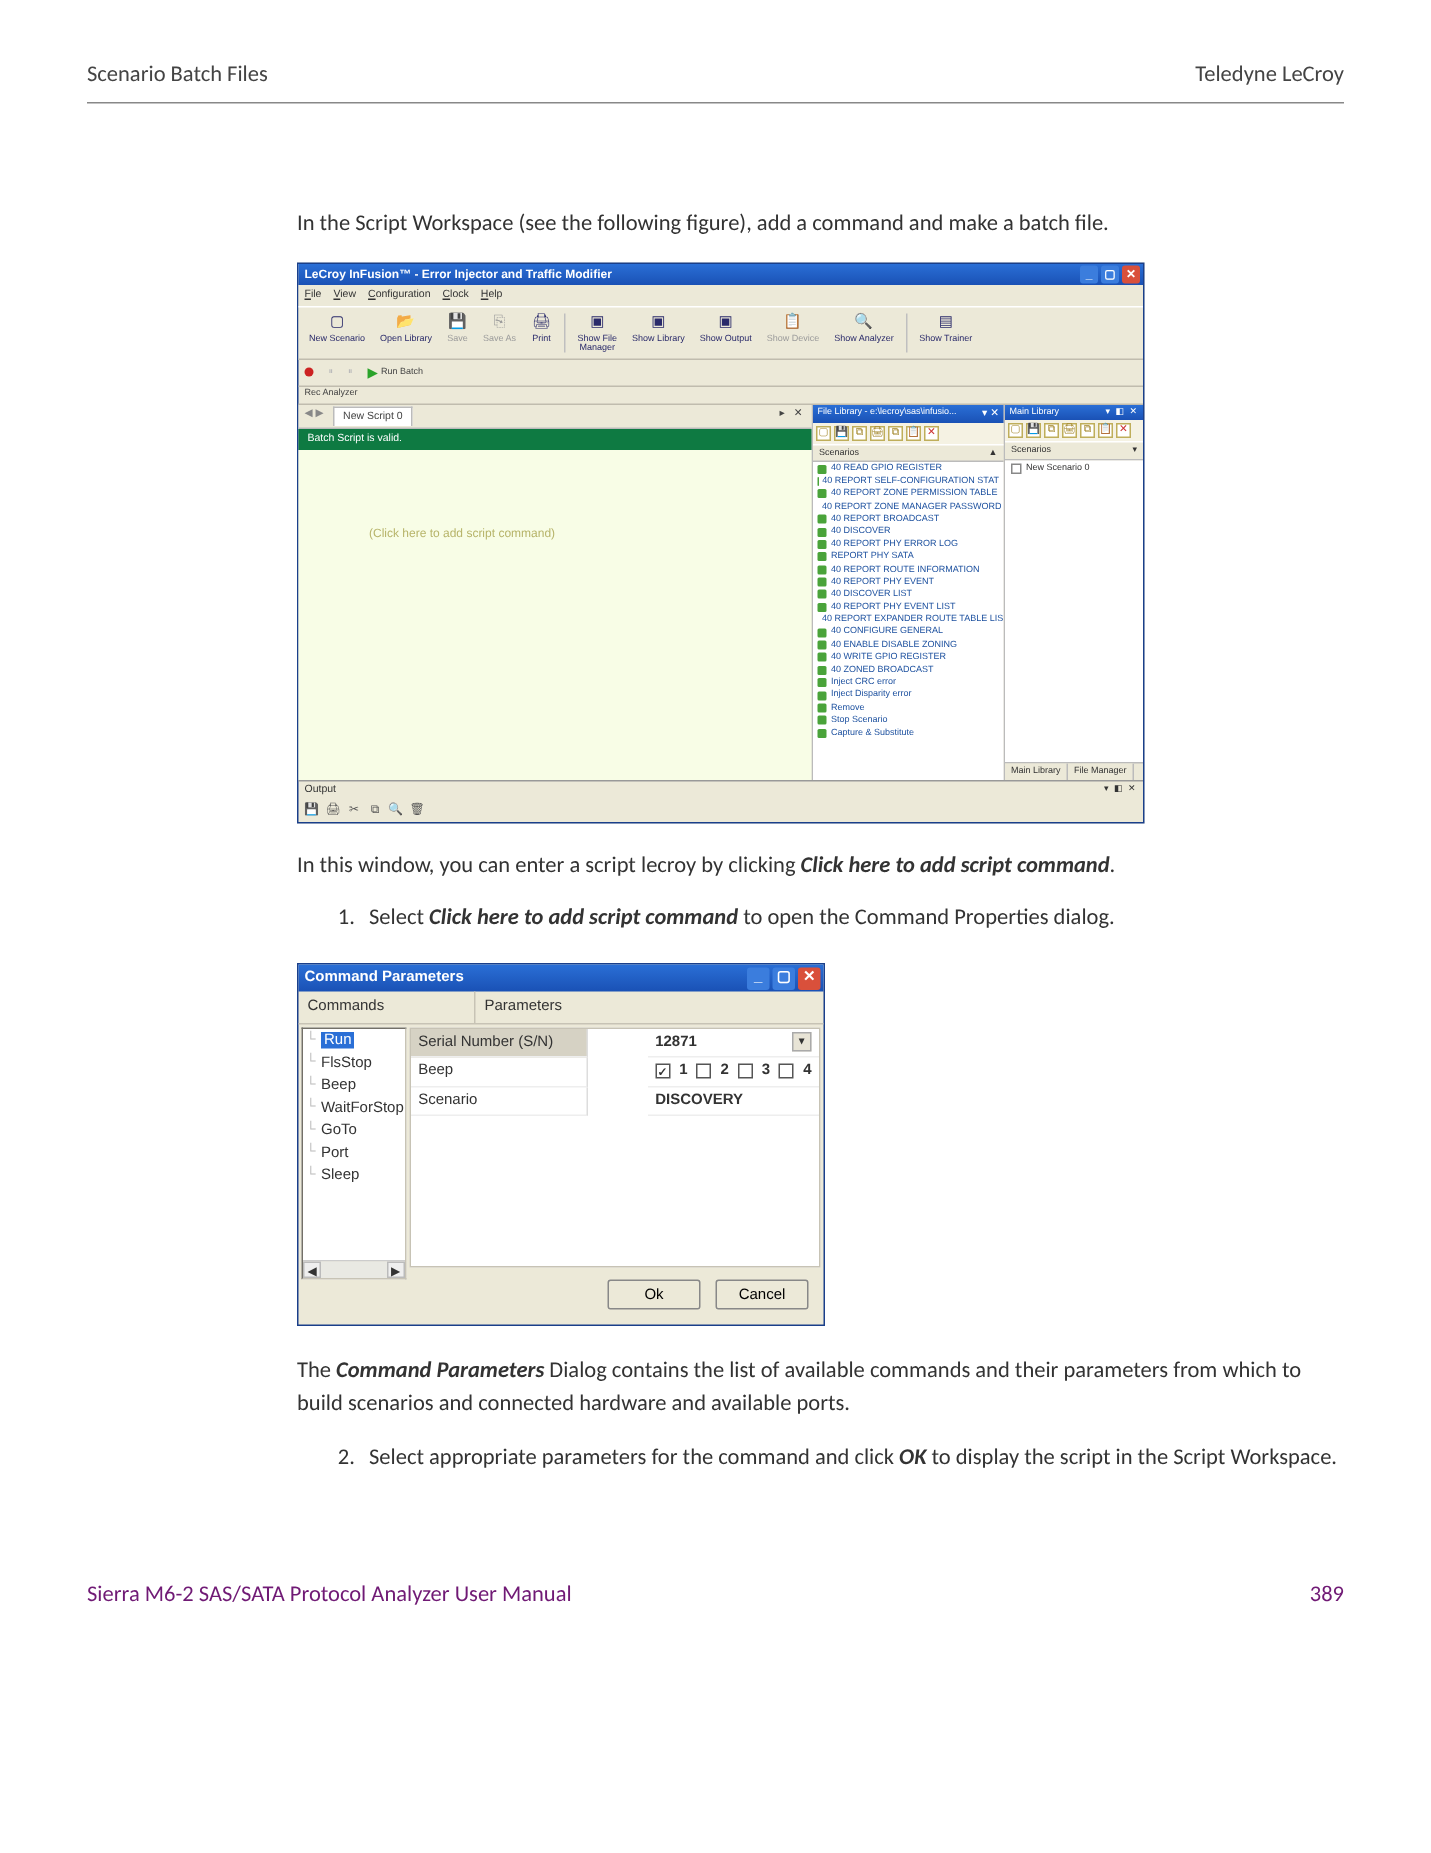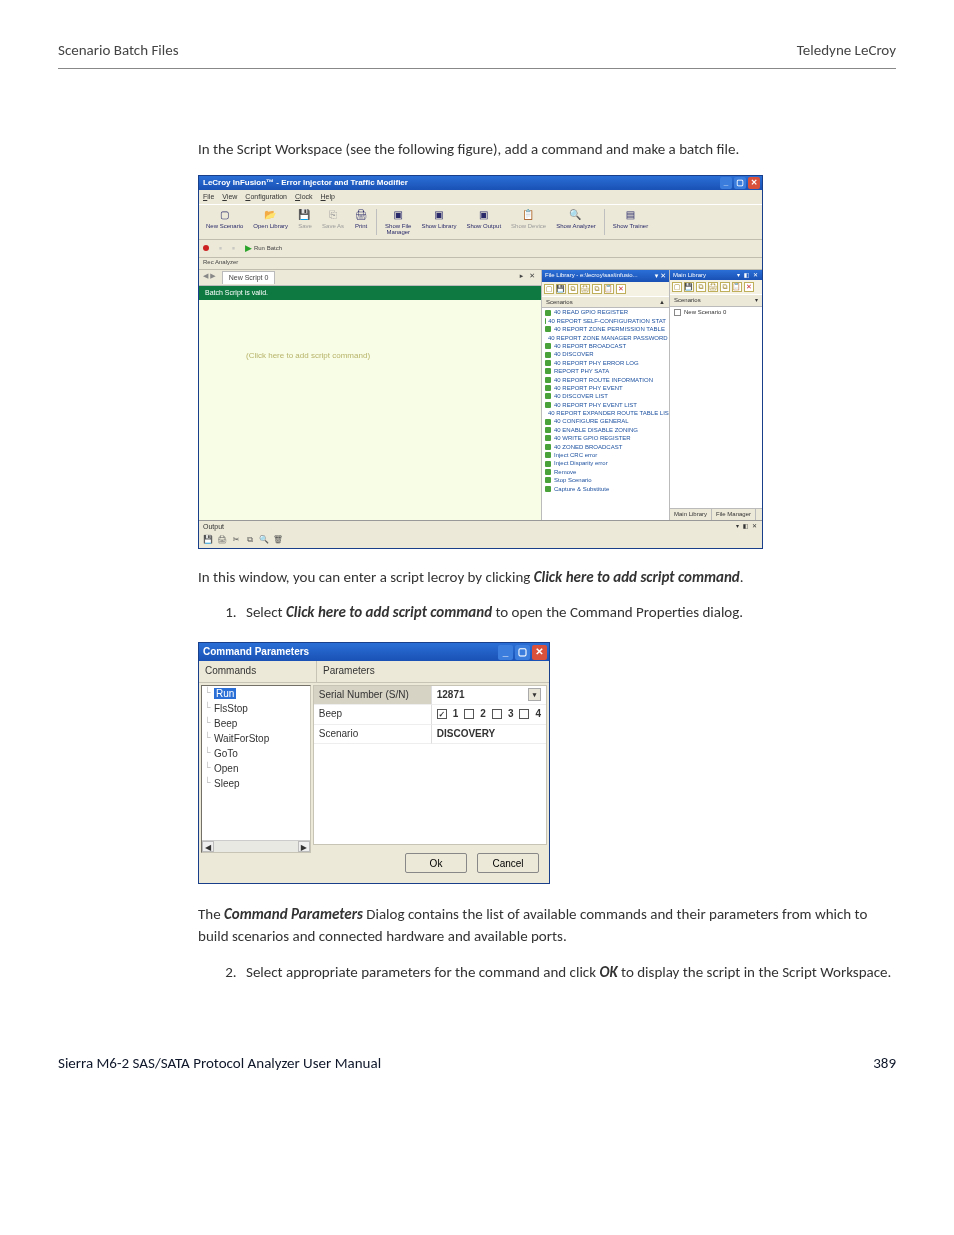"Serial Number (S/N)" .prow { gap: none -> 40px }
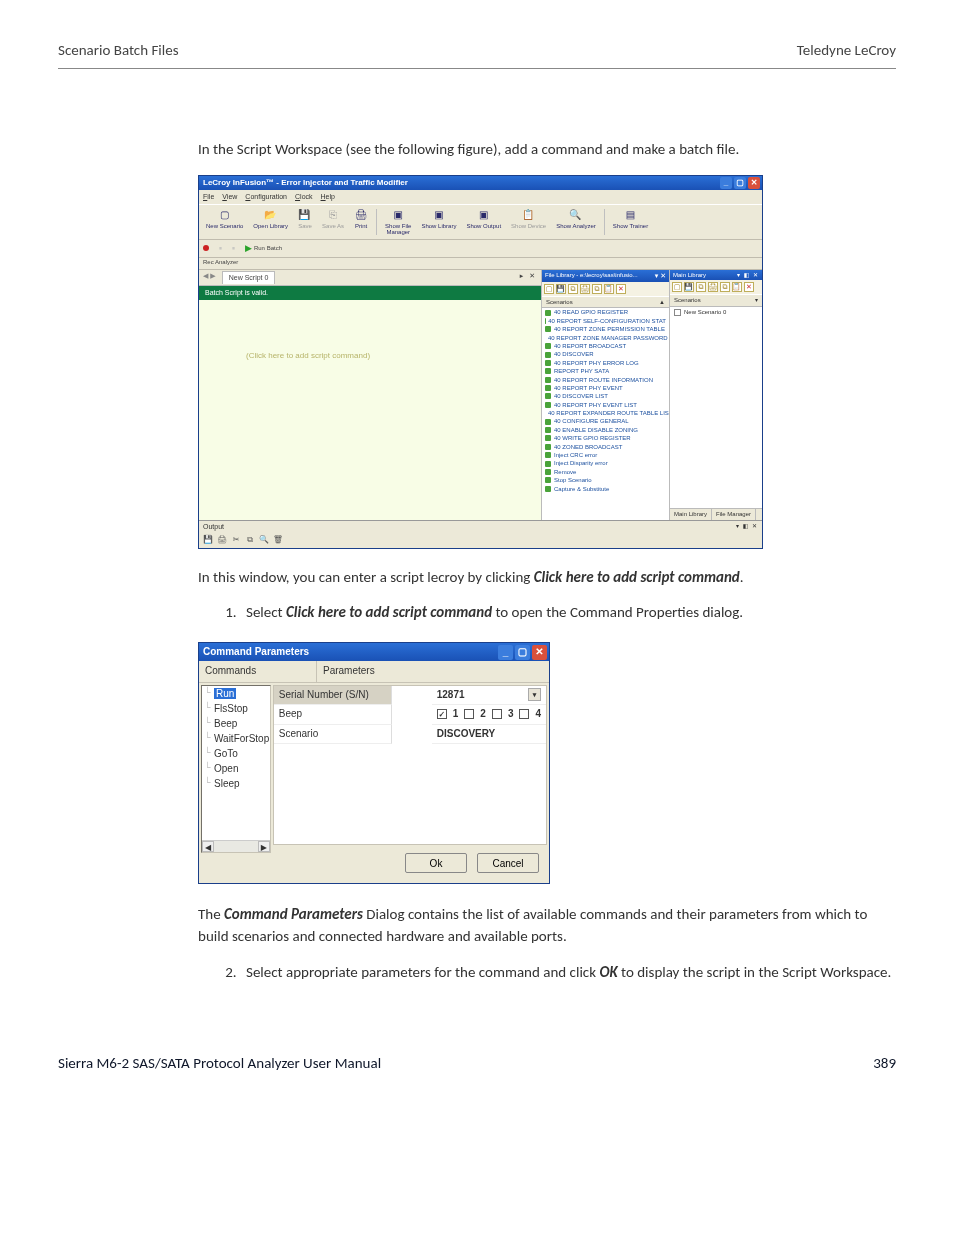"Open" span { text: Open -> Port }
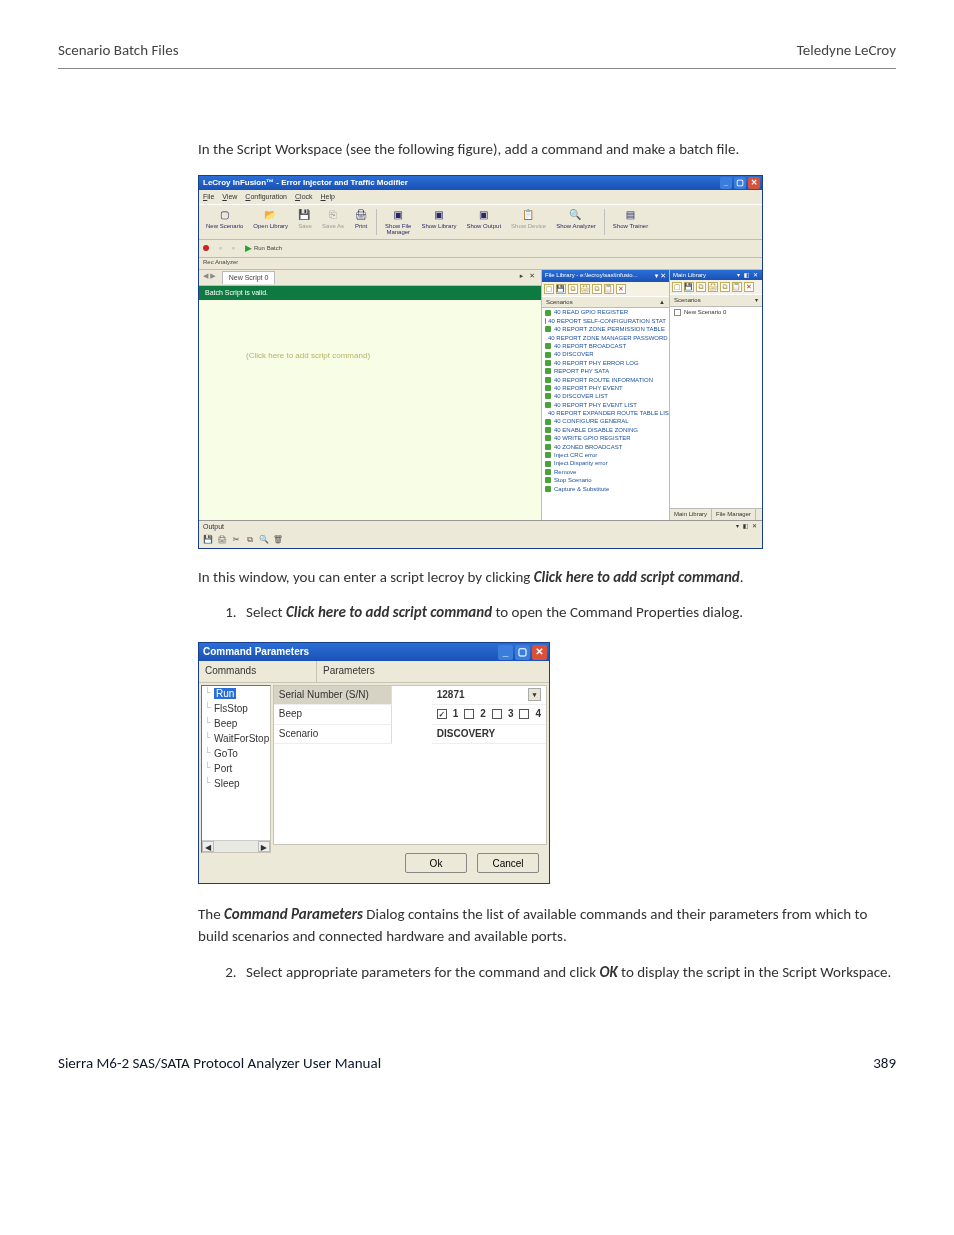"Sierra M6-2 SAS/SATA Protocol Analyzer" .page-footer { color: #0f172a -> #701a75 }
